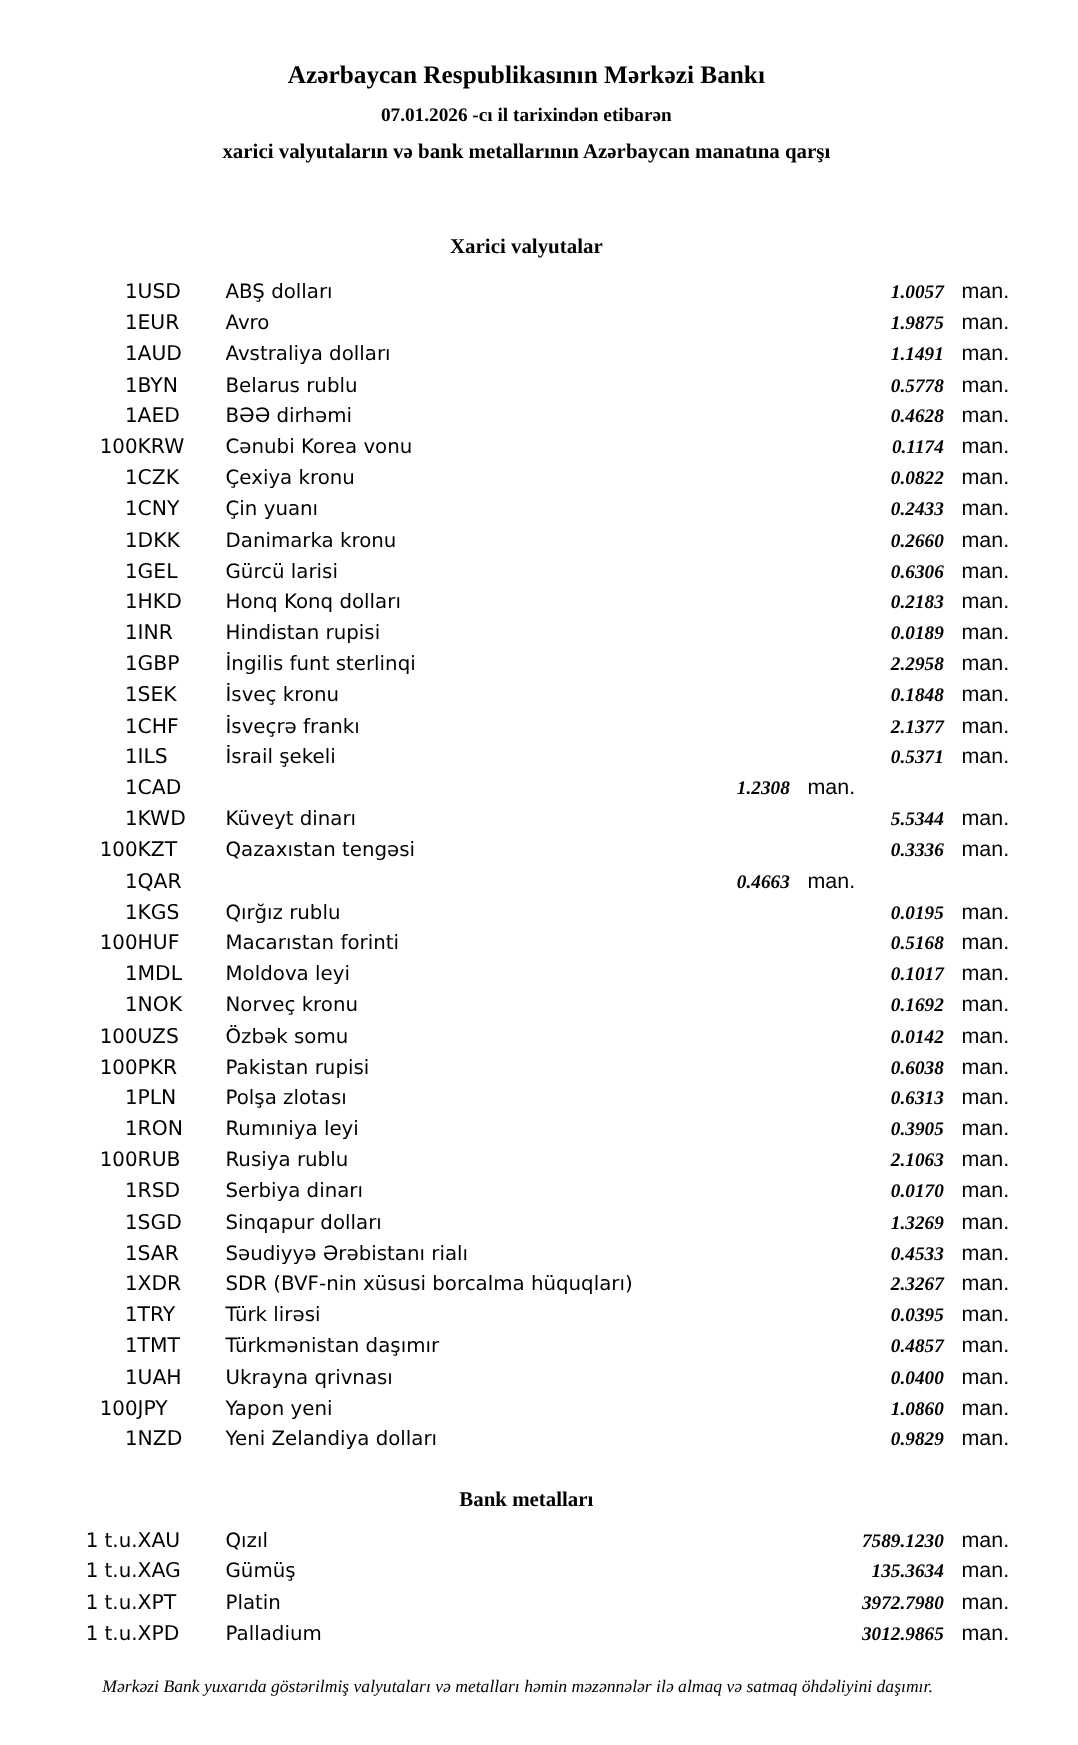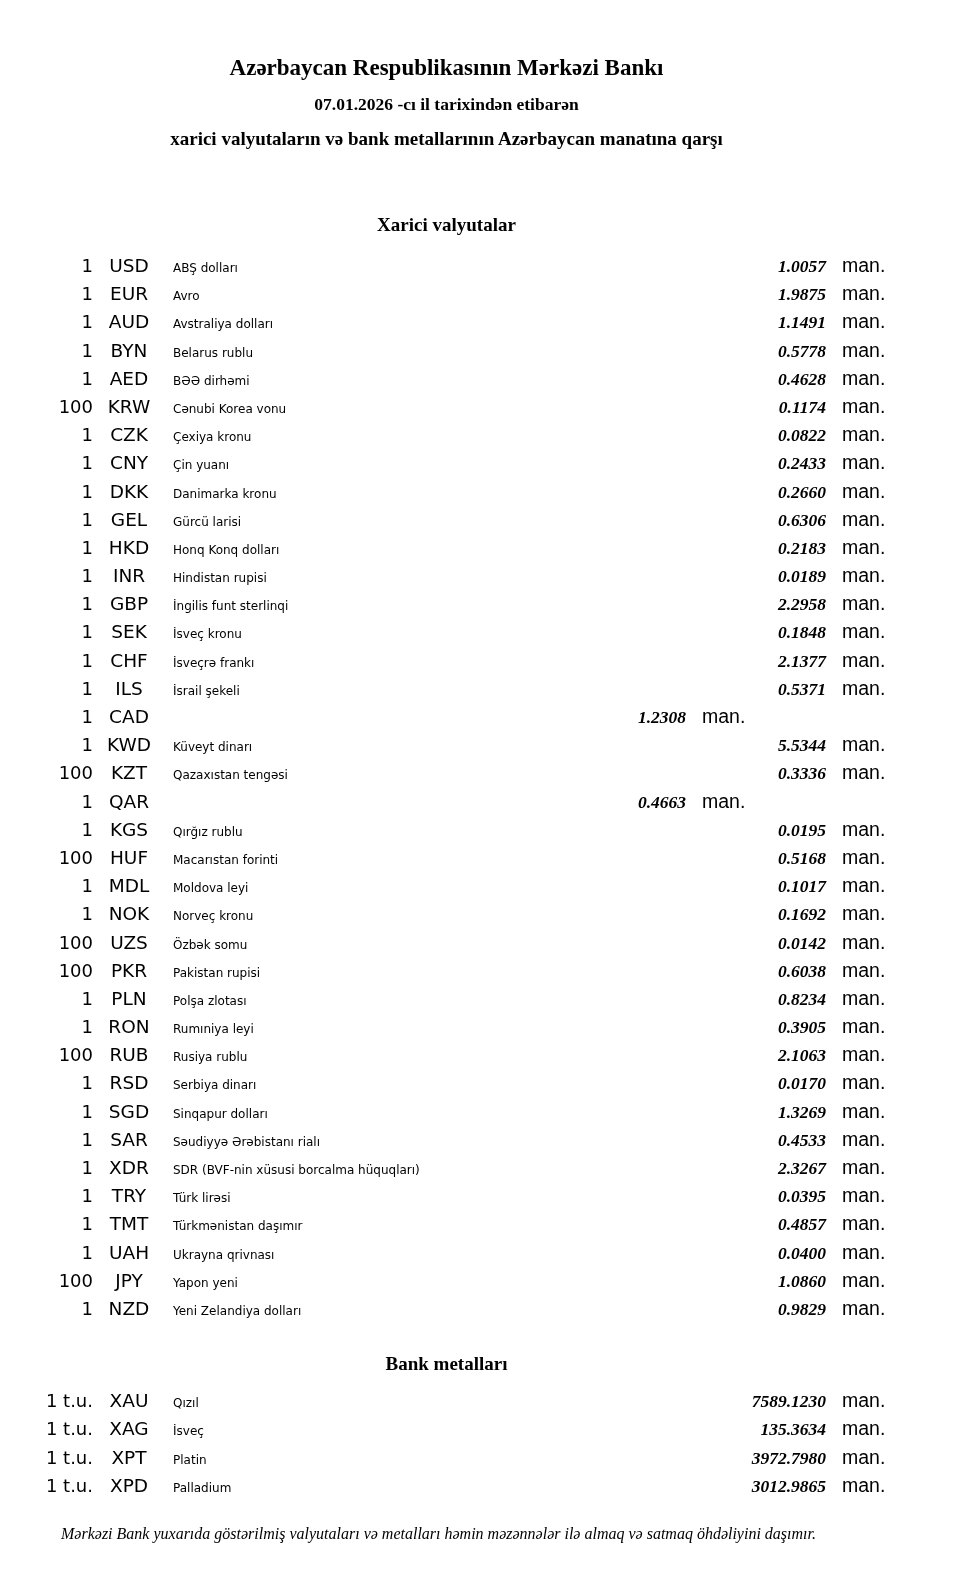"Azərbaycan Respublikasının Mərkəzi Bankı" .page { margin-left: none -> 32px }
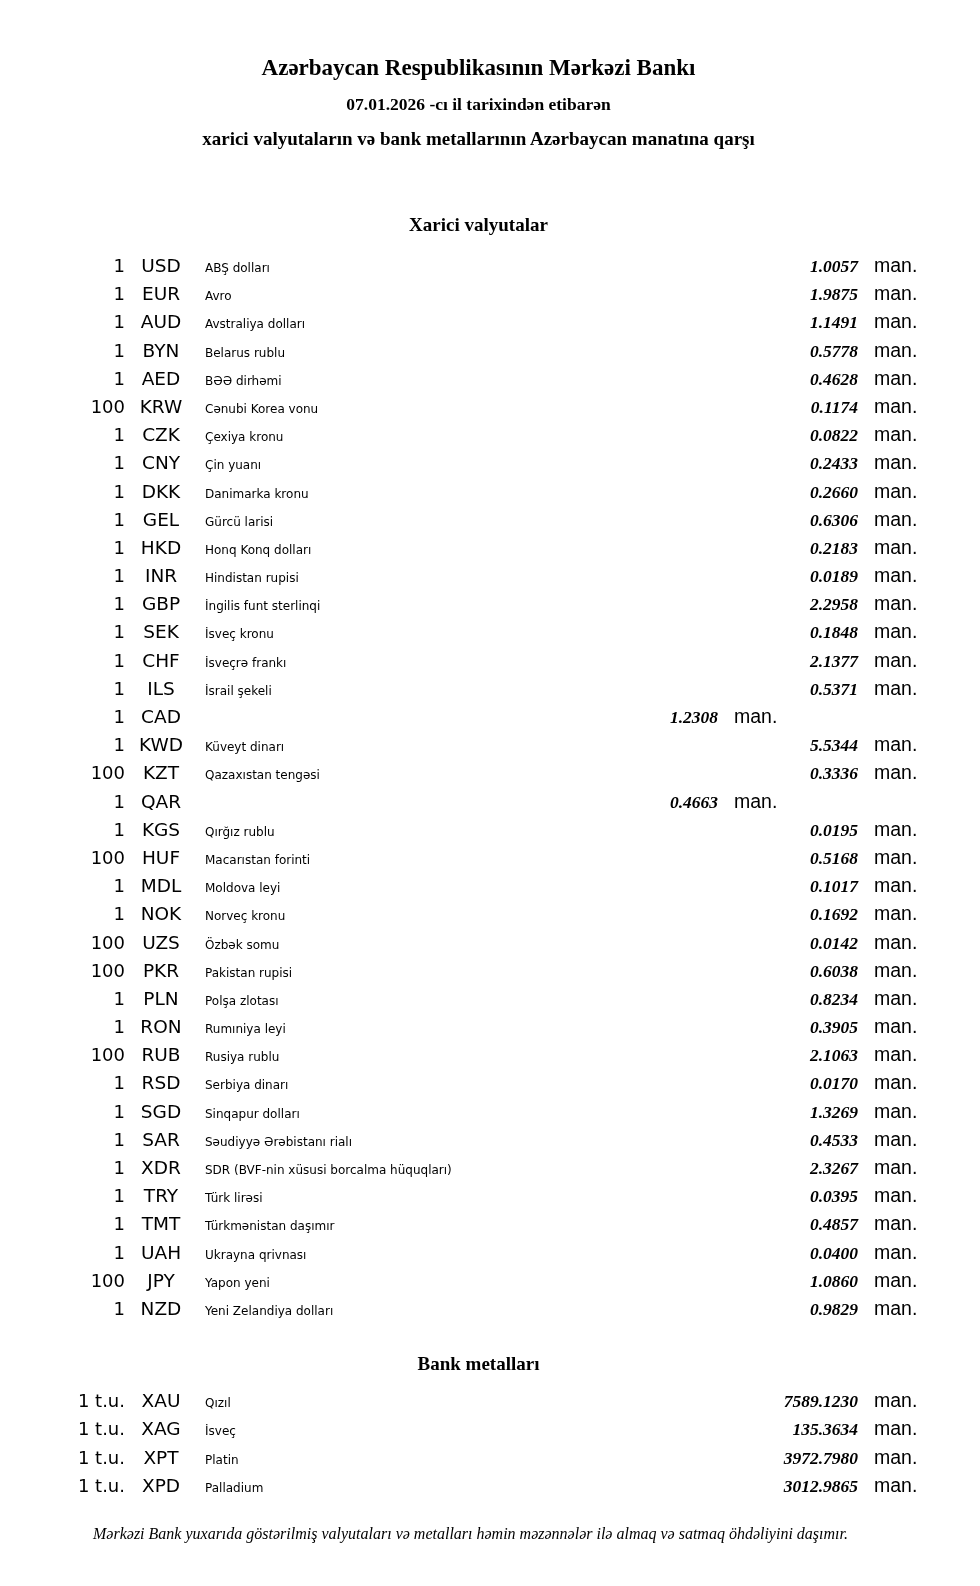"USD" .row .code { text-align: center -> none }
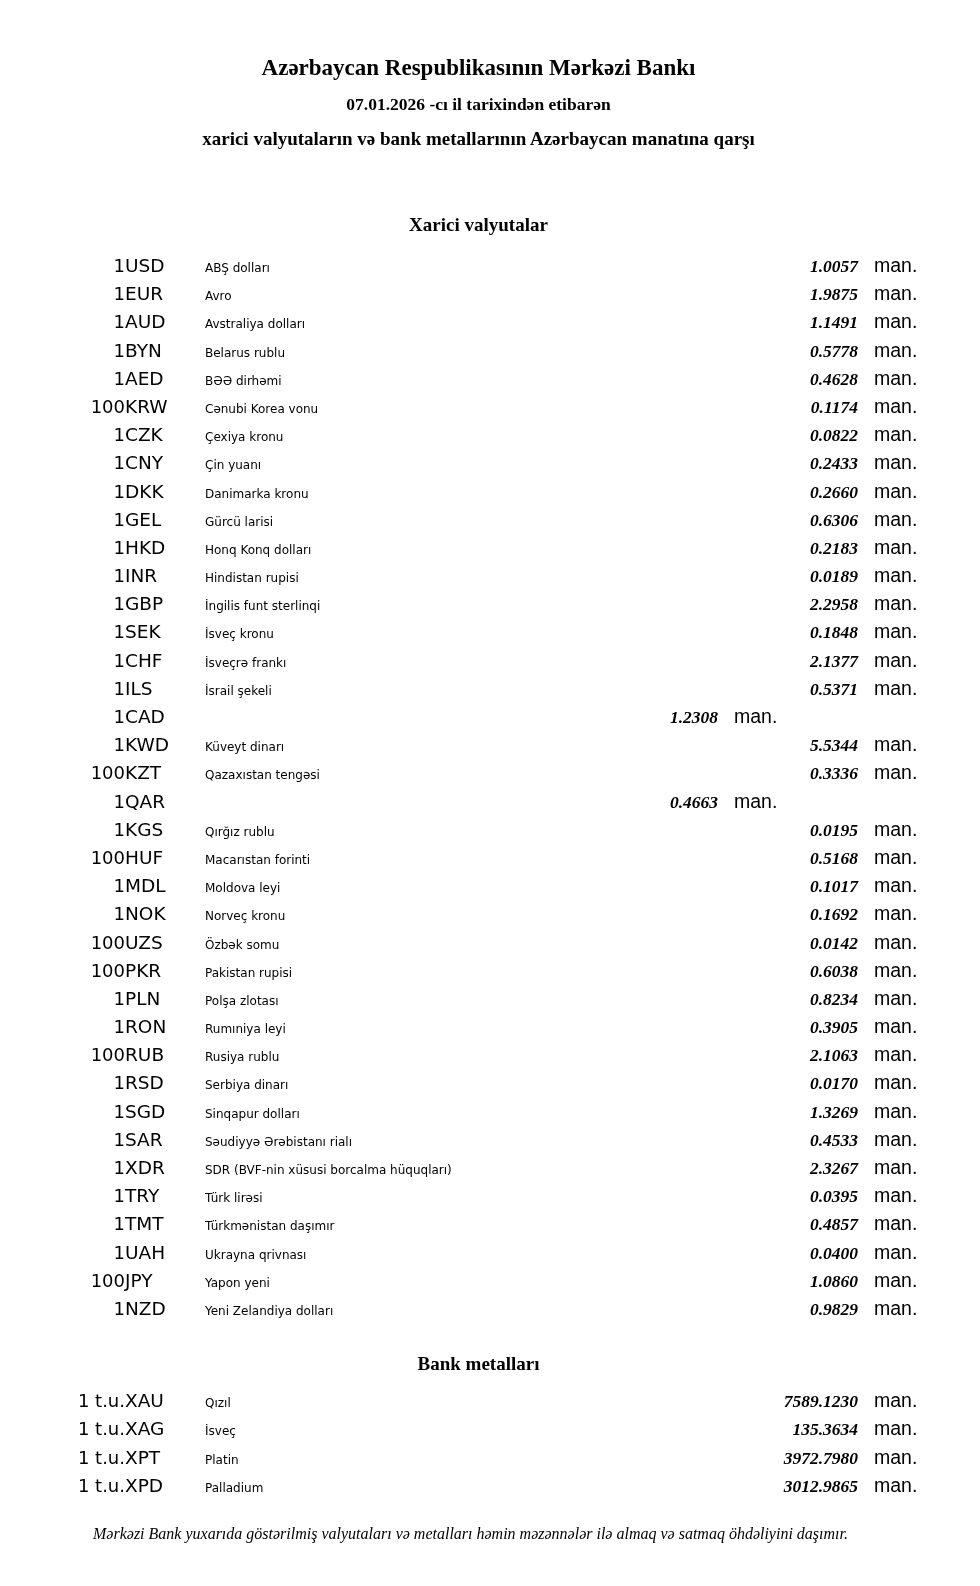"ABŞ dolları" .row .name { font-size: 12px -> 18px }
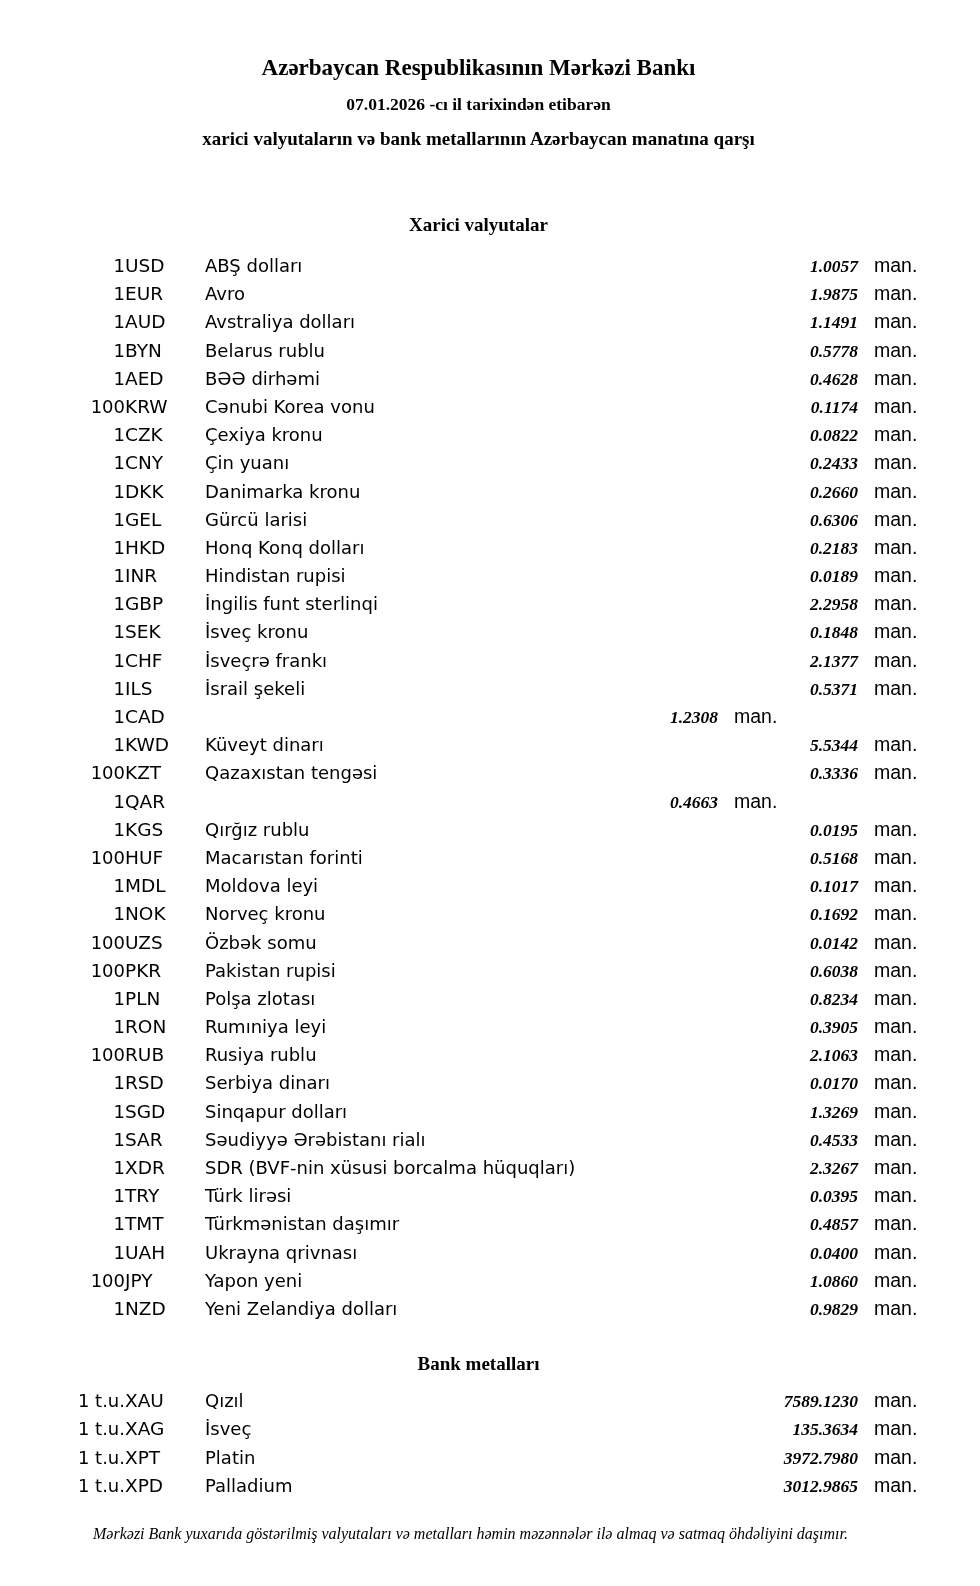"0.8234" span.rate { text: 0.8234 -> 0.6313 }
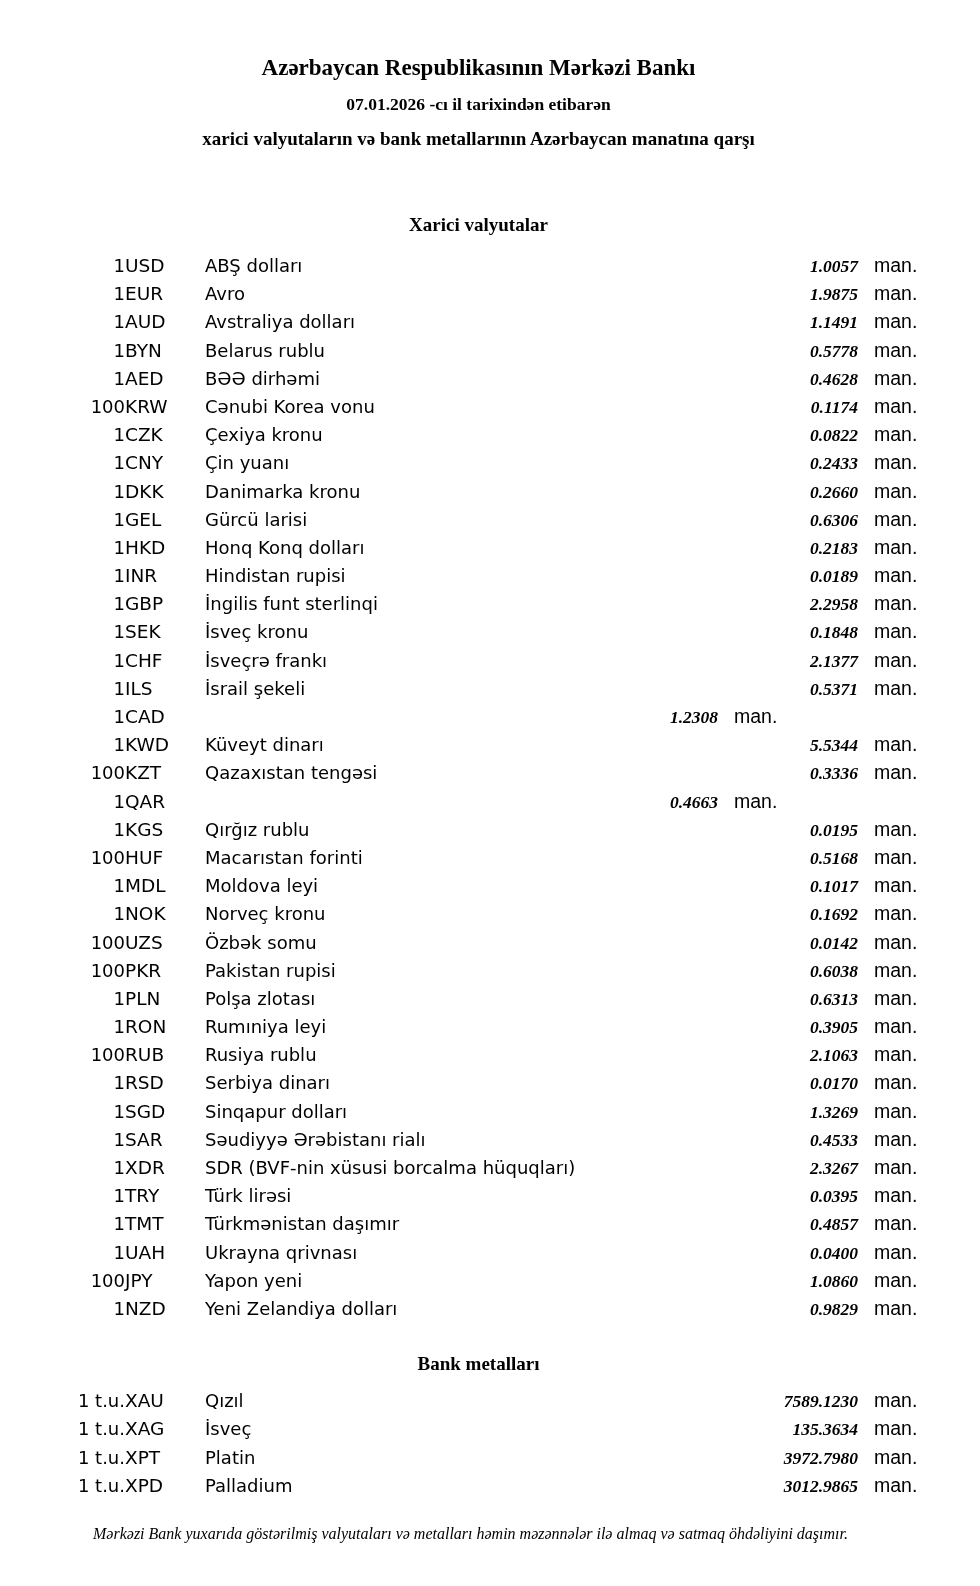"İsveç" span.name { text: İsveç -> Gümüş }
